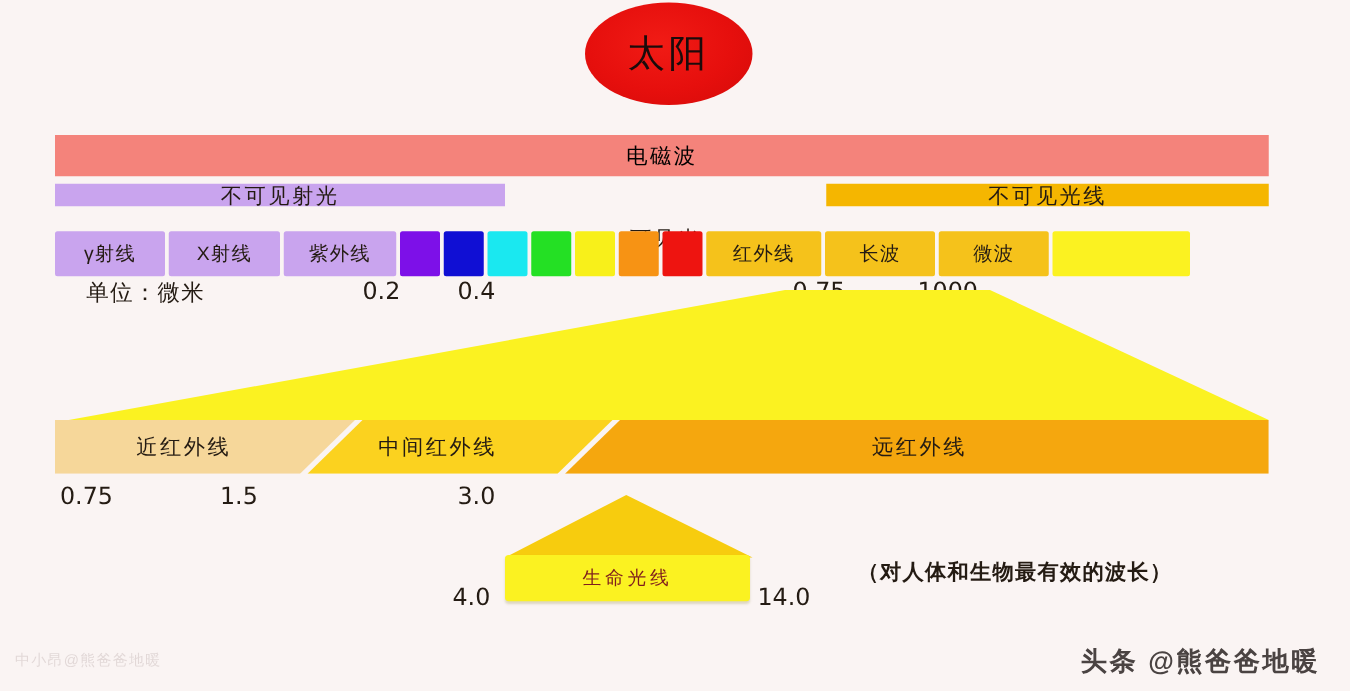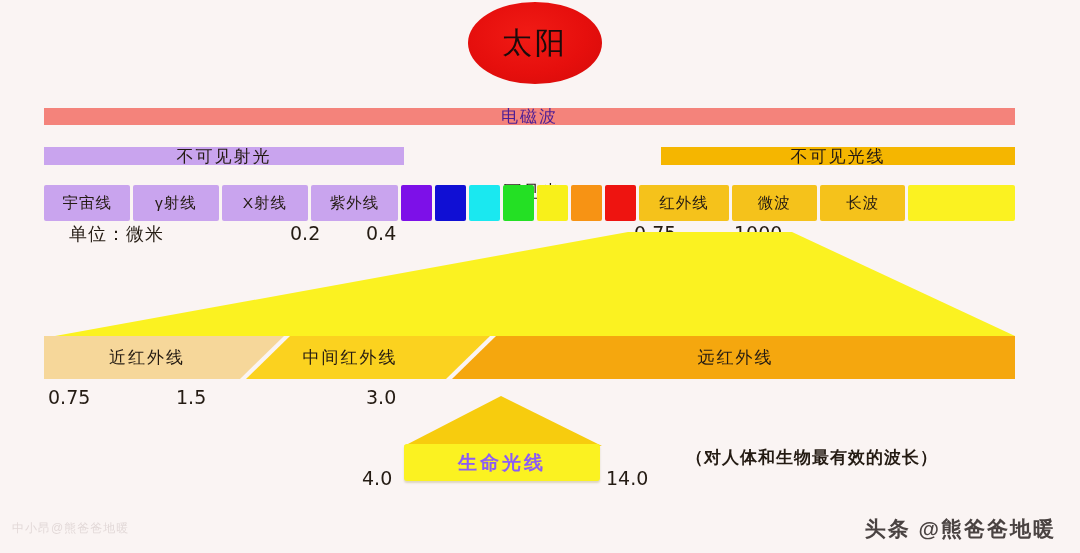"电磁波" .row-em { color: #4c1d95 -> #000000; height: 17px -> 33px }
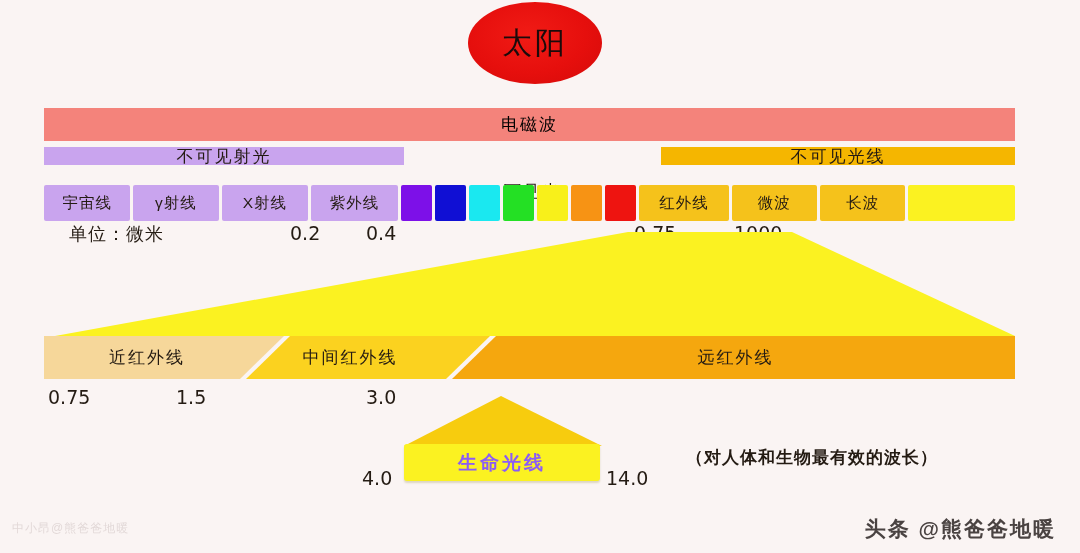"宇宙线" div.cell { html: <div> <span>宇宙线</span> </div> -> none }
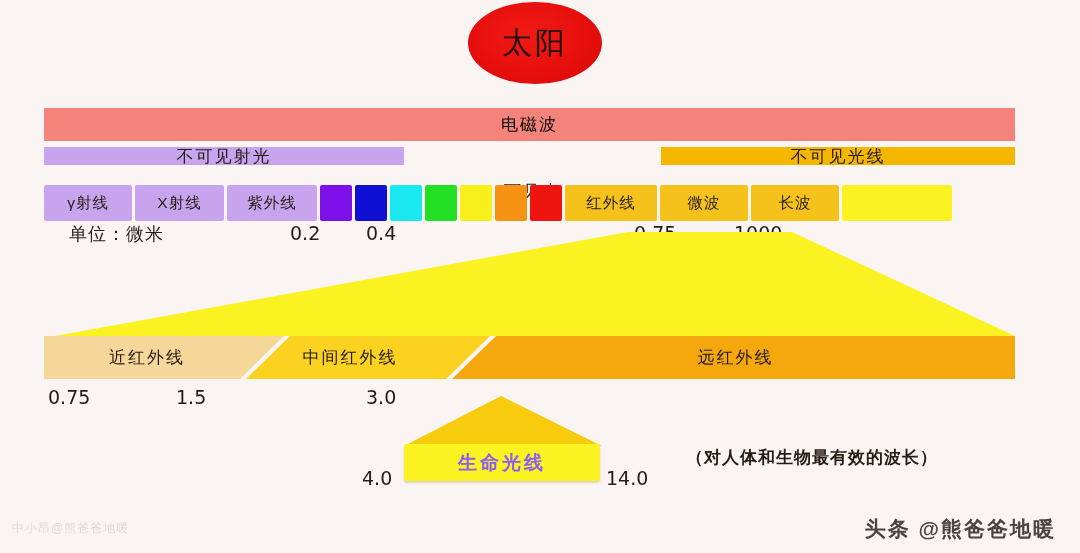"微波" div.cell { order: before "长波" -> after "长波" }
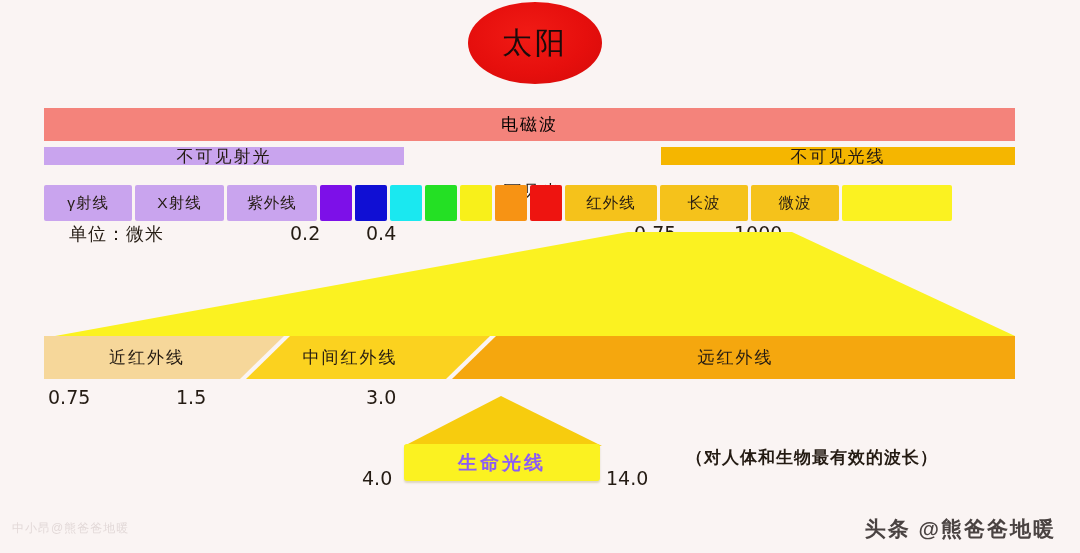"生命光线" .life-box span { color: #8b5cf6 -> #7f1d1d; font-size: 19px -> 15px; font-weight: bold -> normal }
